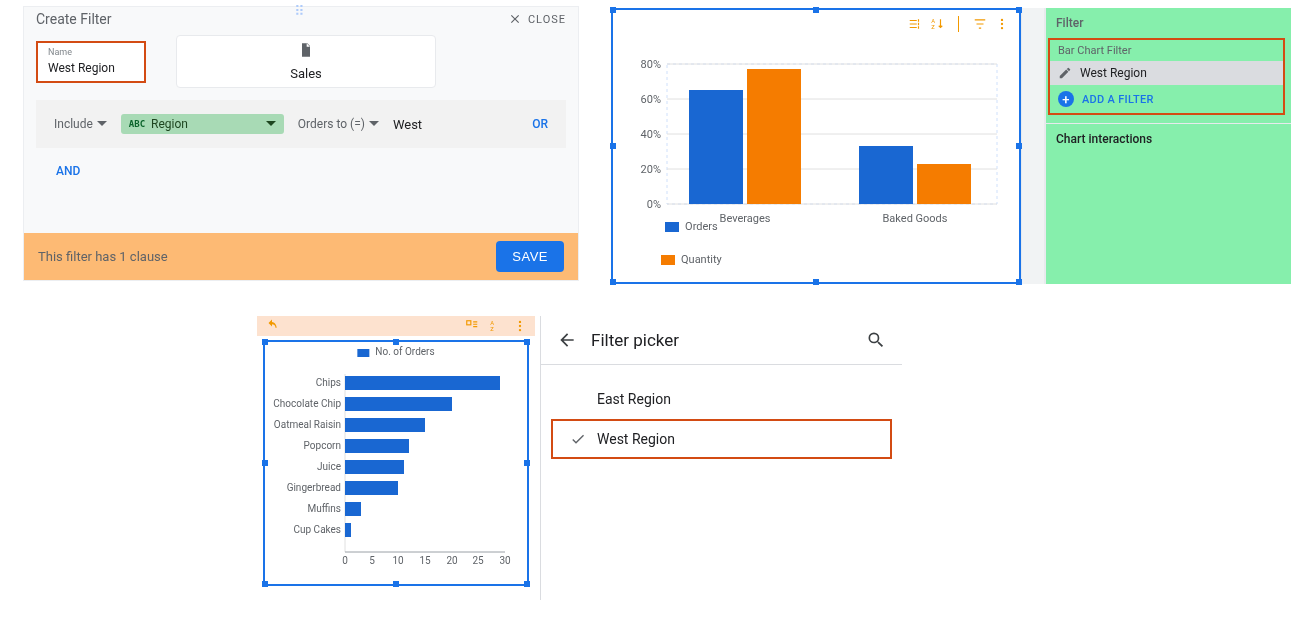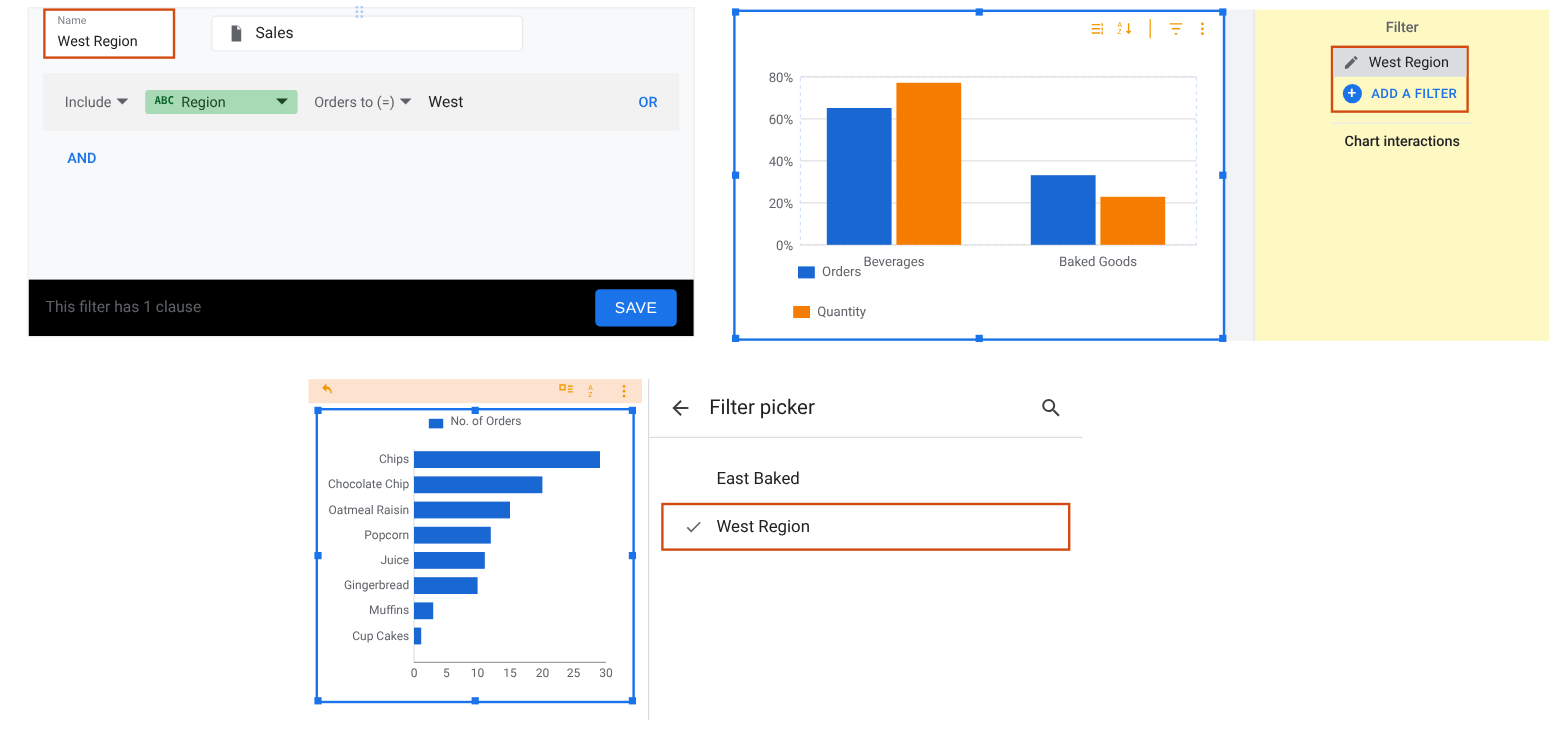"Create Filter" div.header { html: none -> <div> <div>Create Filter</div> <div> <svg> <path></path> </svg> <span>CLOSE</span> </div> </div> }
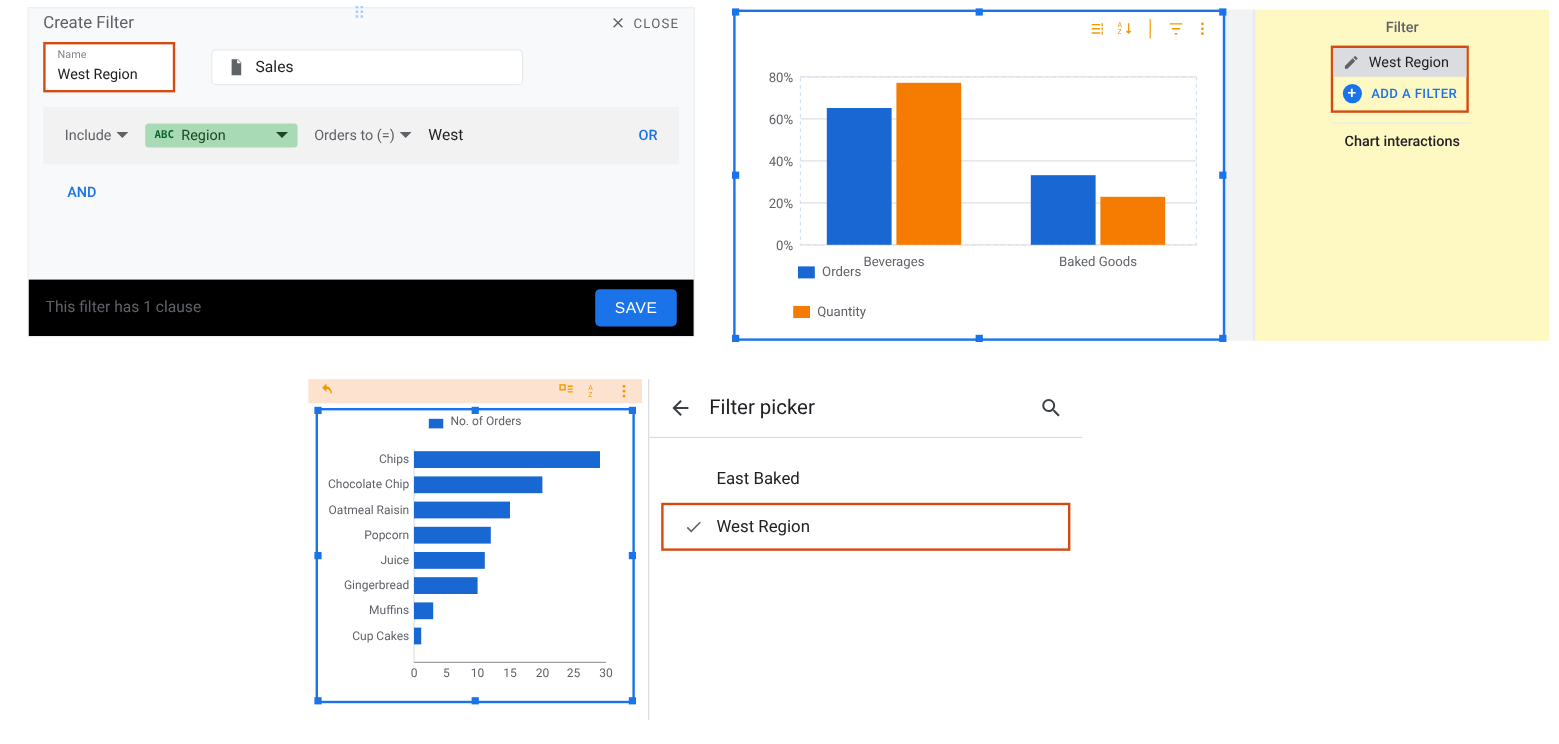"Filter" .side-panel { align-items: center -> none; background: #fef9c3 -> #86efac }
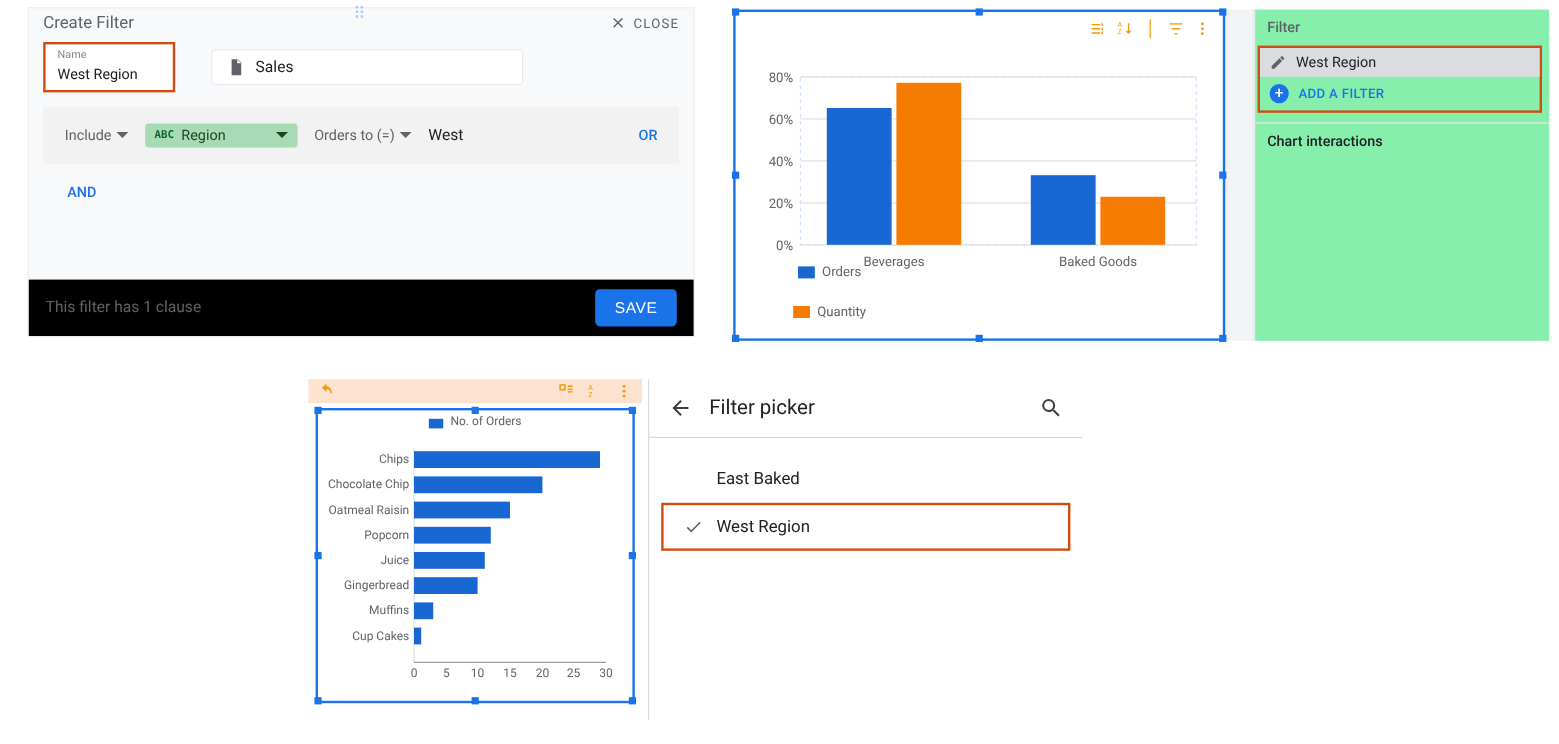"Bar Chart Filter" div.sp-sub { html: none -> <div>Bar Chart Filter</div> }
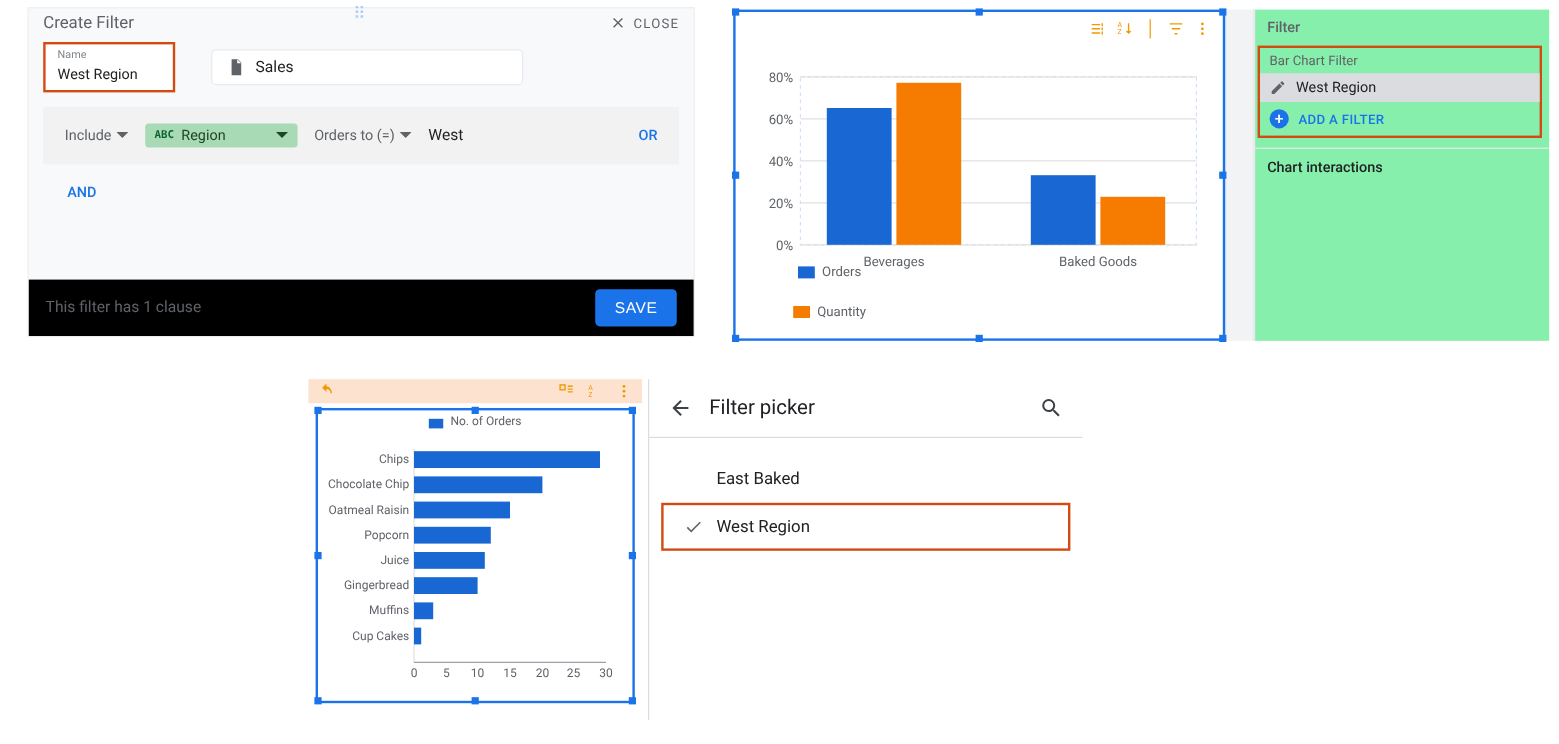"Sales" .source-field { flex-direction: none -> column }
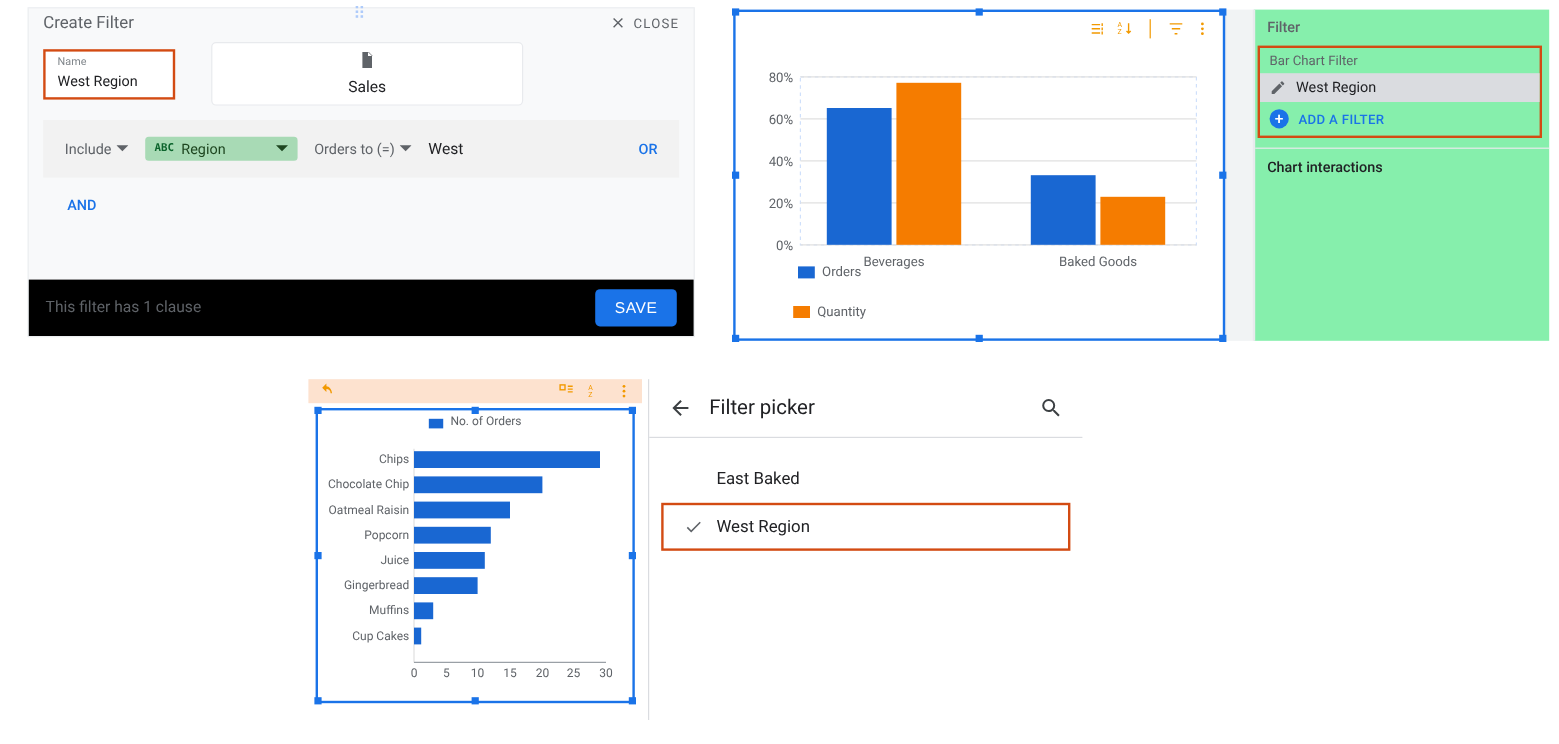"ABC" .field-chip { width: 127px -> 163px }
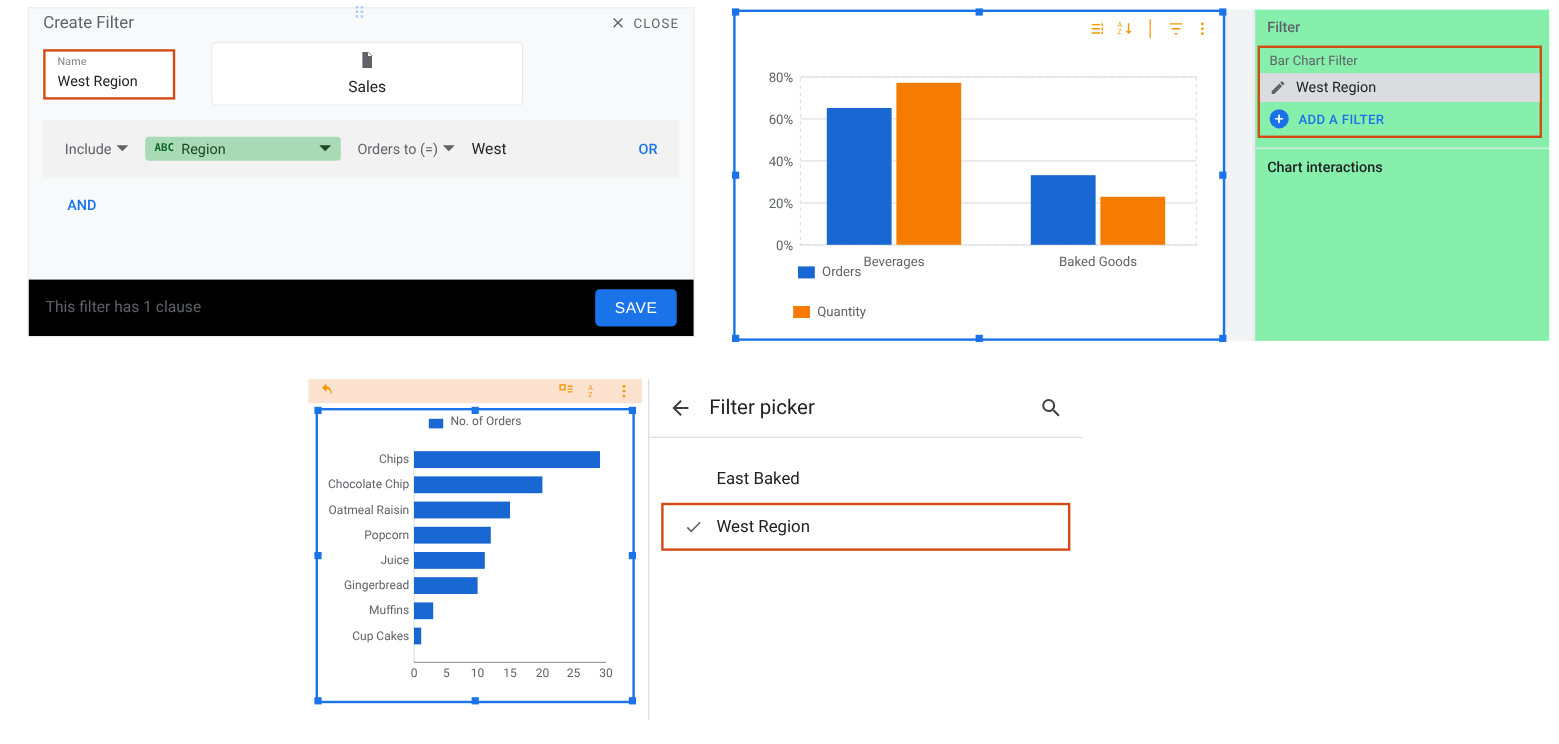"This filter has 1 clause" .panel-a .footer { background: #000000 -> #fdba74 }
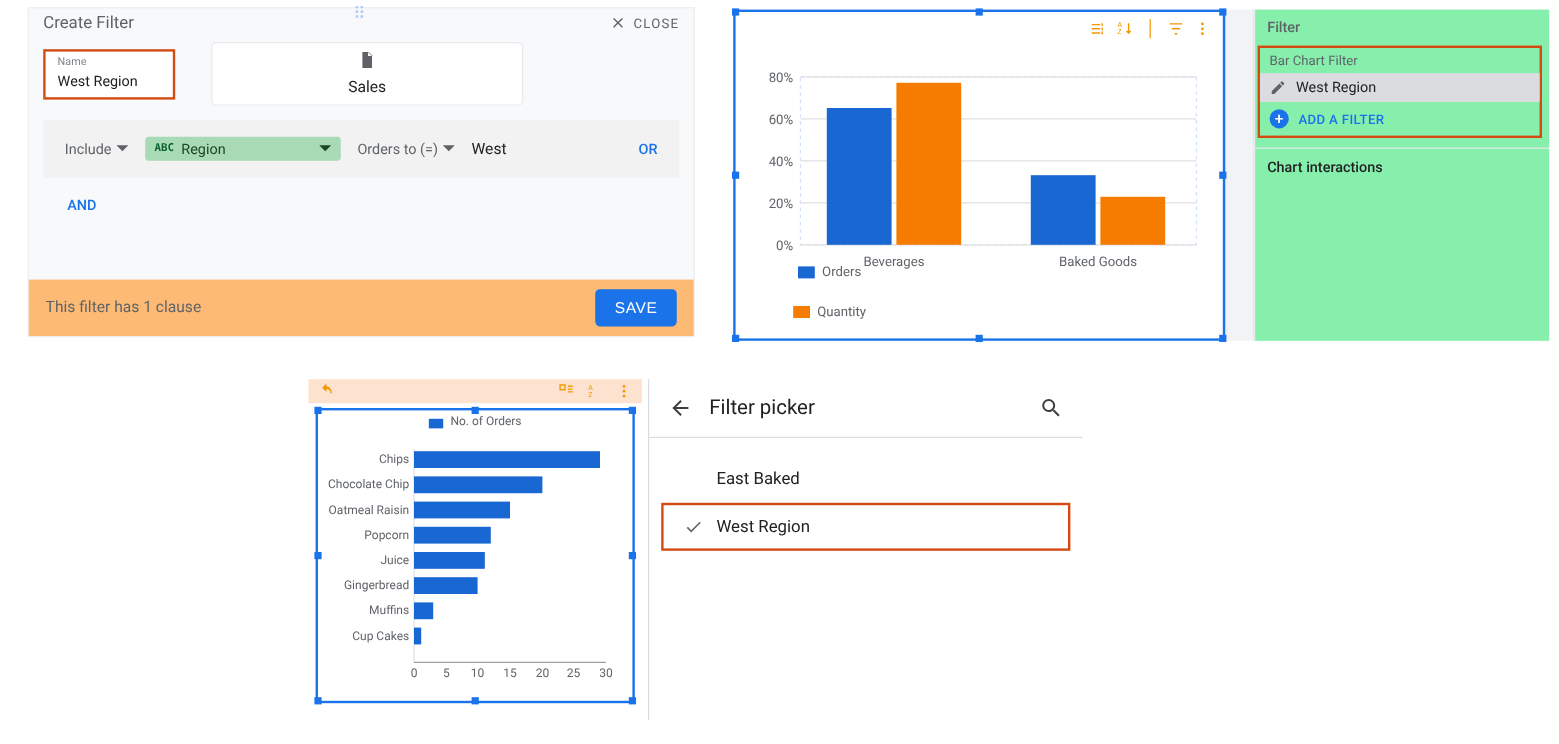"East Baked" span { text: Baked -> Region }
